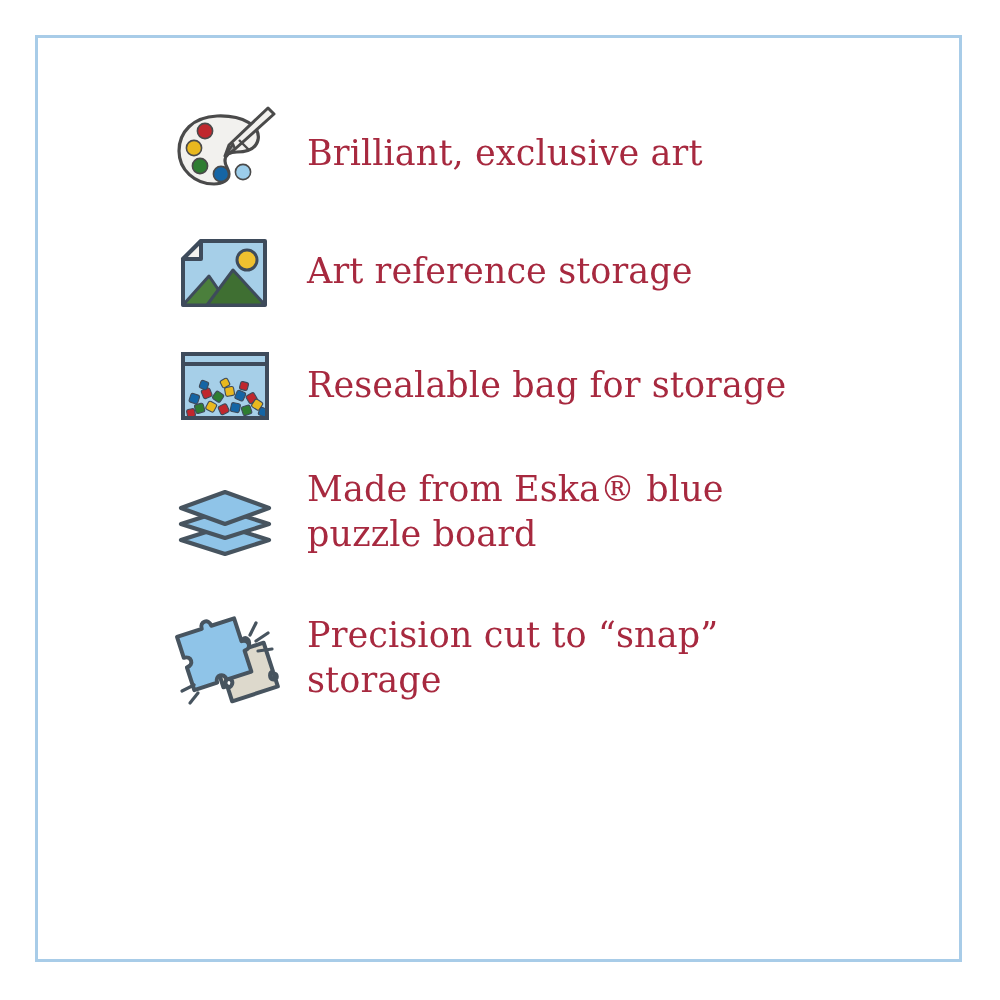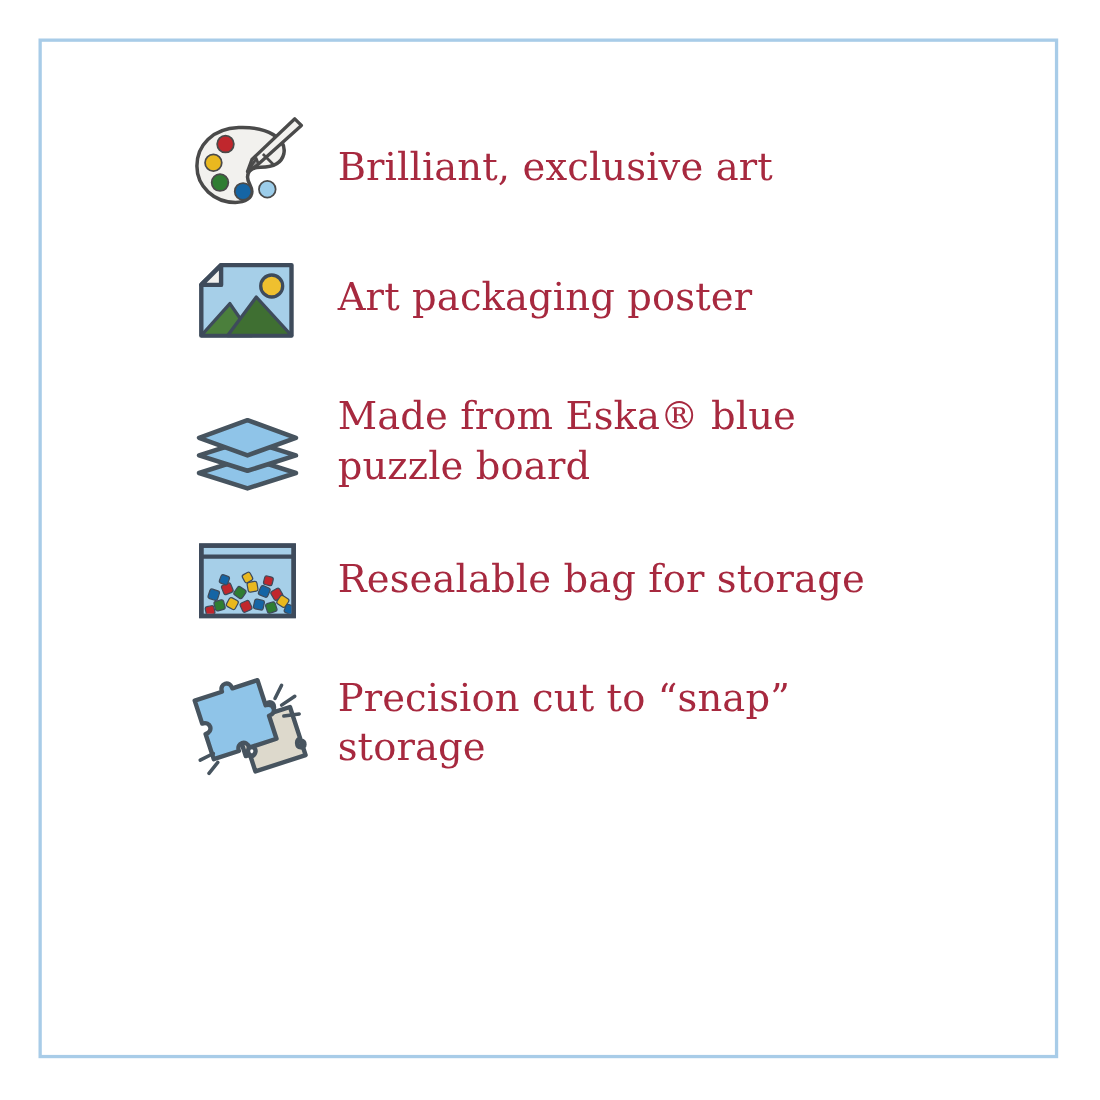"Art packaging poster" div.feature-label { text: packaging poster -> reference storage }
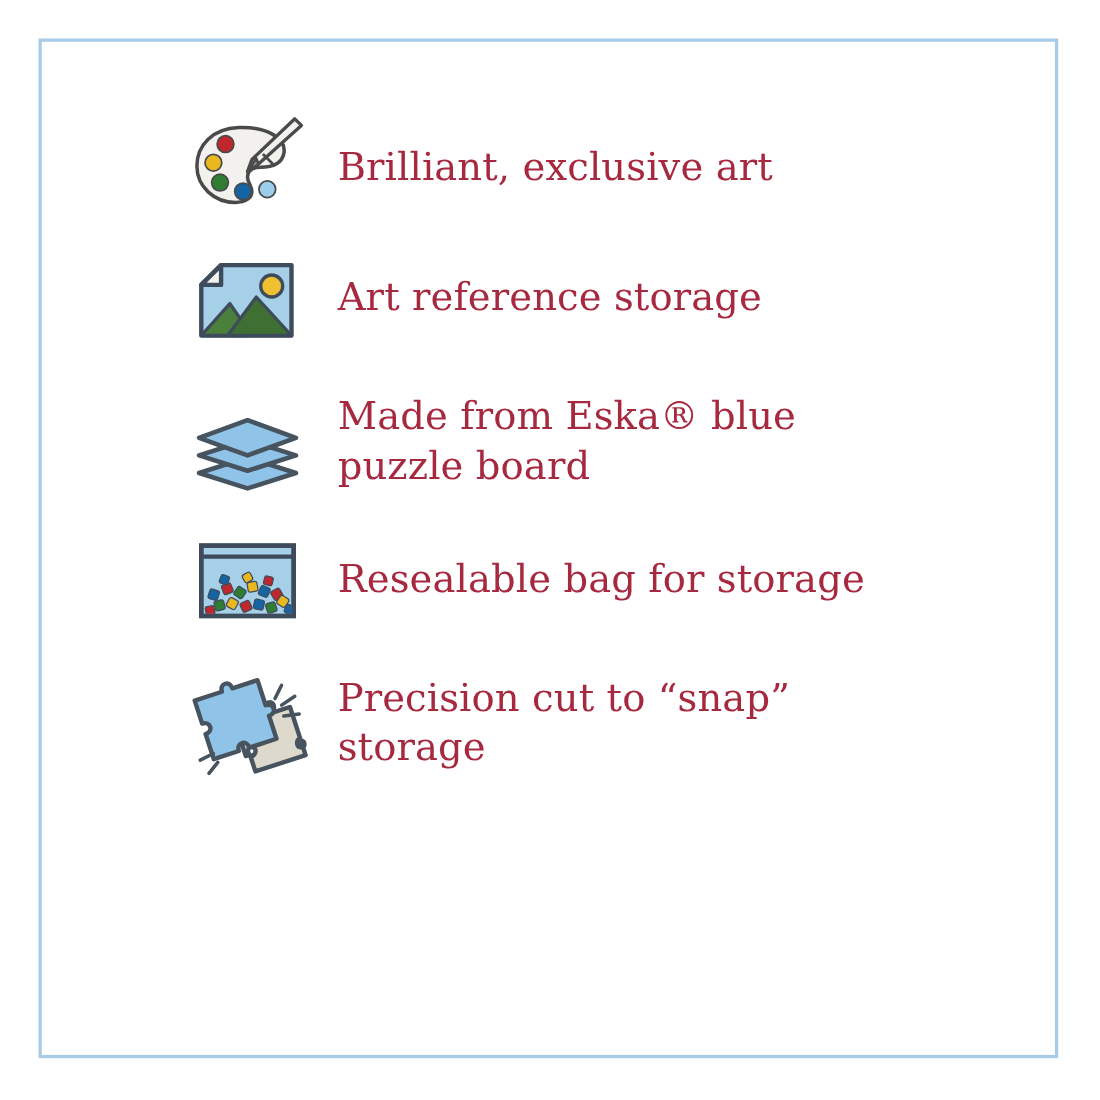"Made from Eska® blue" div.feature-row { order: before "Resealable bag for storage" -> after "Resealable bag for storage" }
